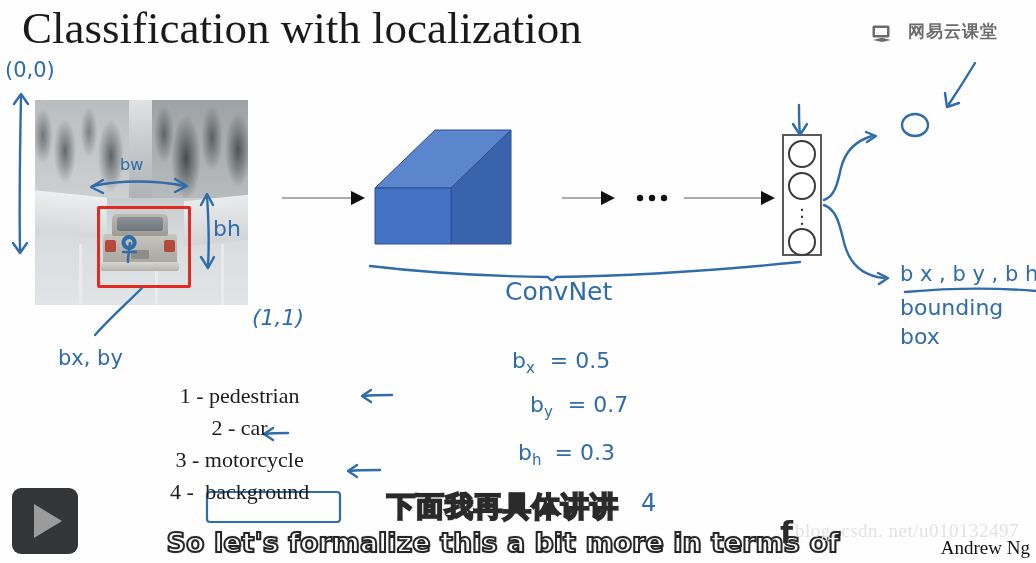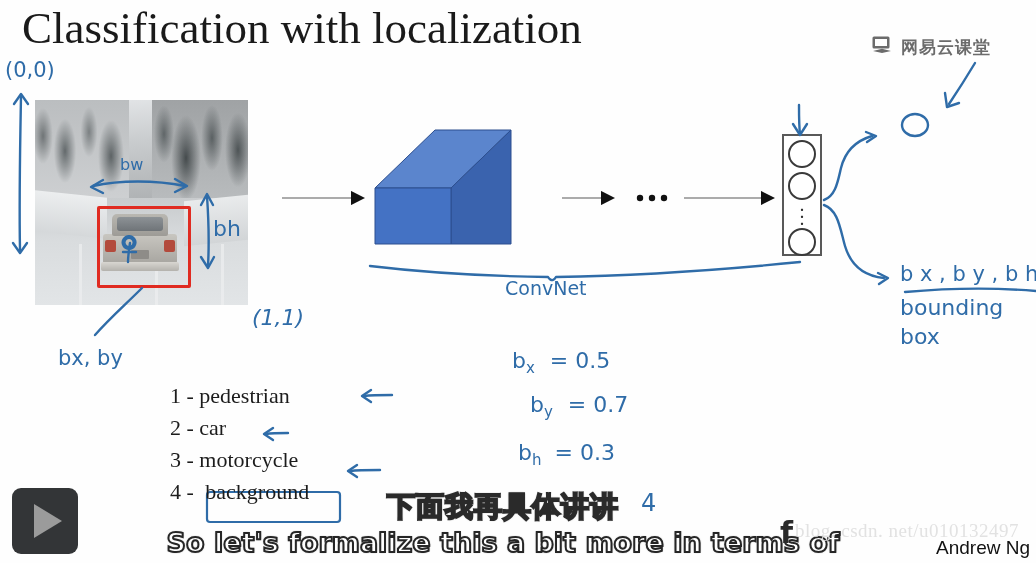"网易云课堂" #logo { align-items: flex-start -> flex-end; gap: 7px -> 14px; top: 36px -> 20px }
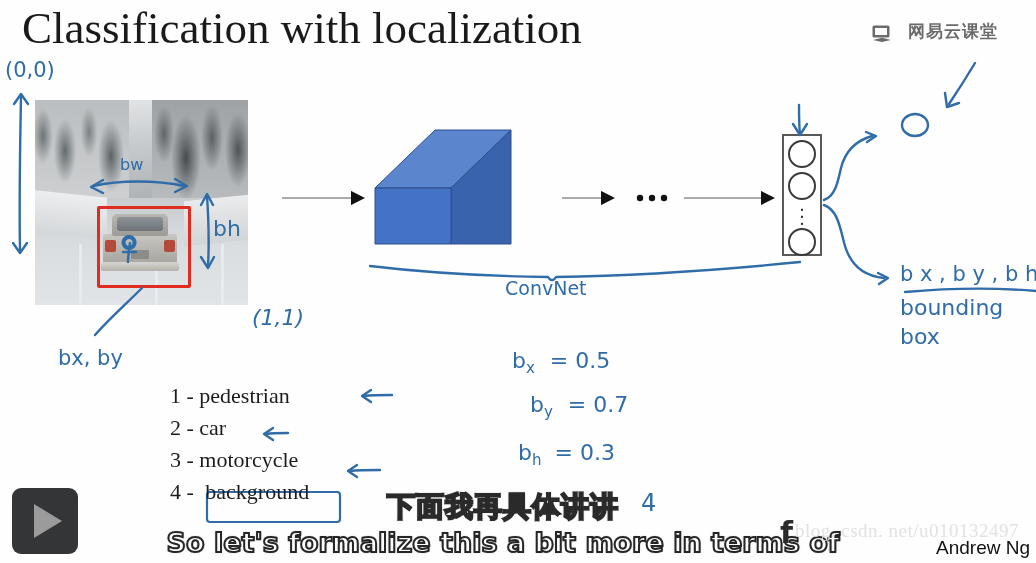"ConvNet" #convnet { font-size: 19px -> 25px }
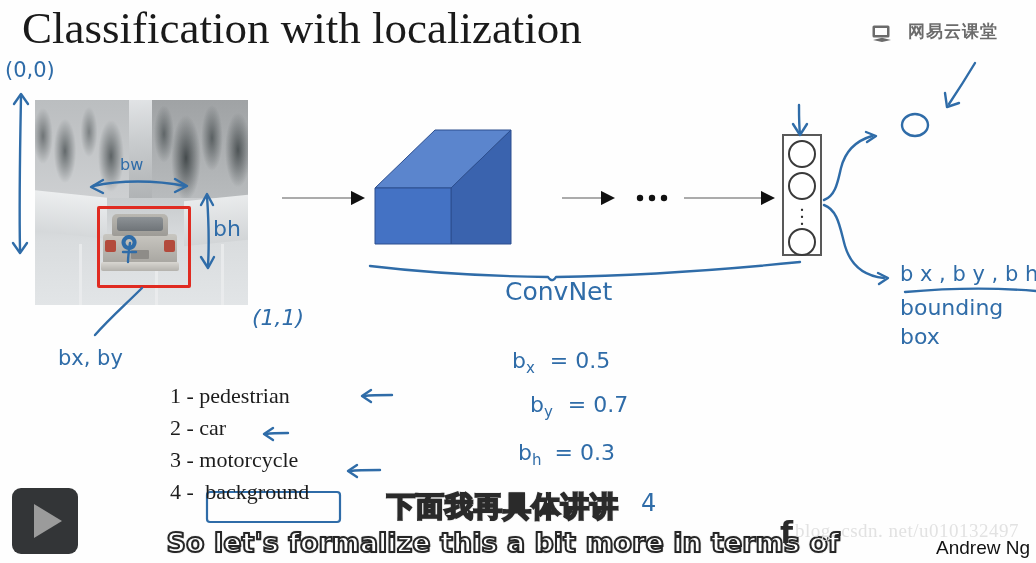"1 - pedestrian" #classes .row { text-align: none -> center }
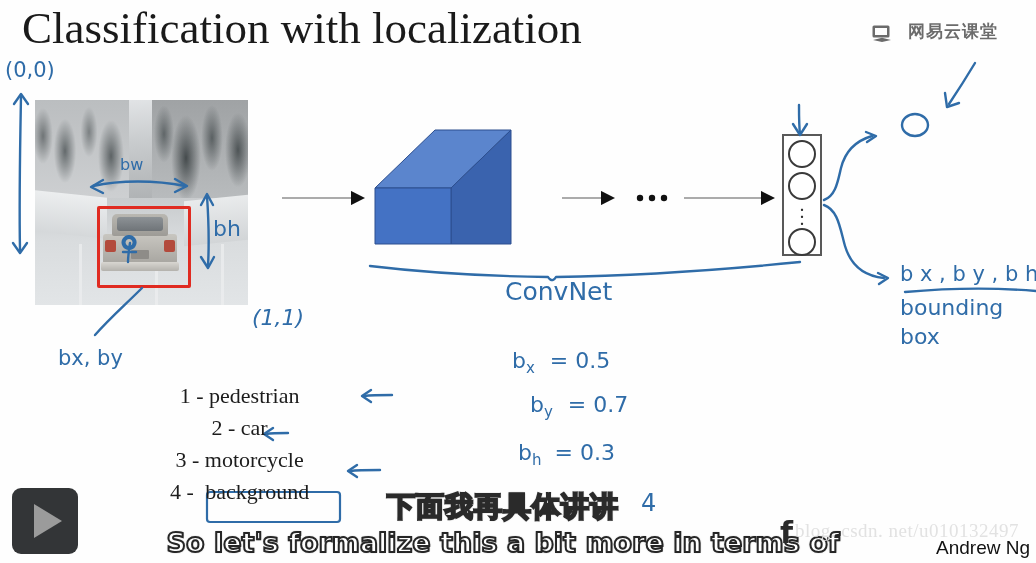"Andrew Ng" #signature { font-family: Liberation Sans, sans-serif -> Liberation Serif, serif }
